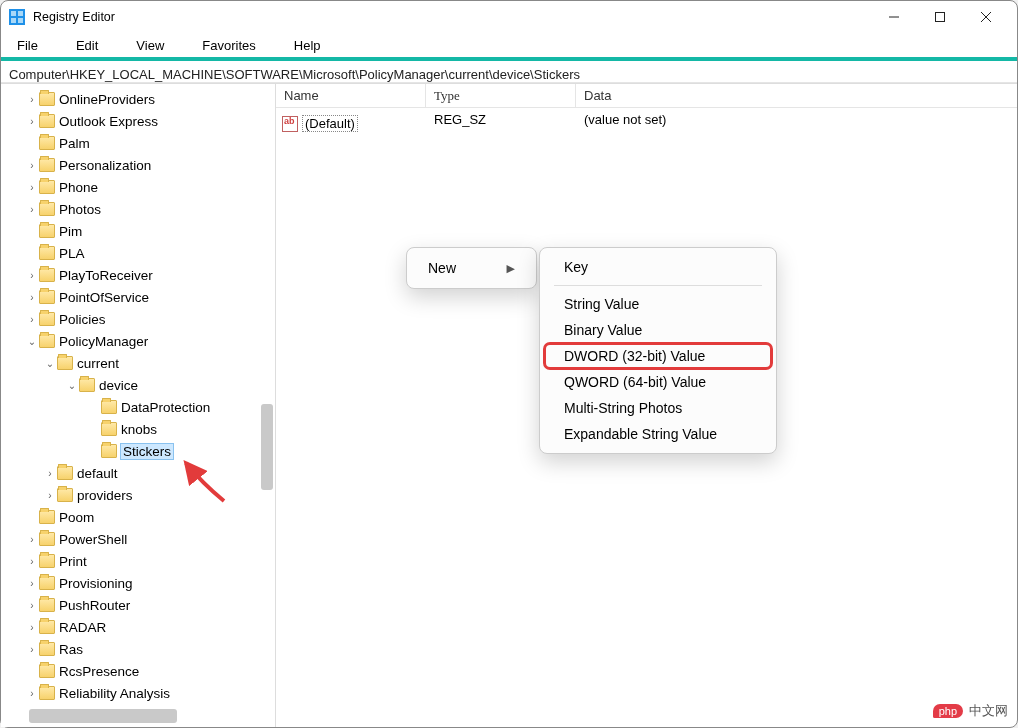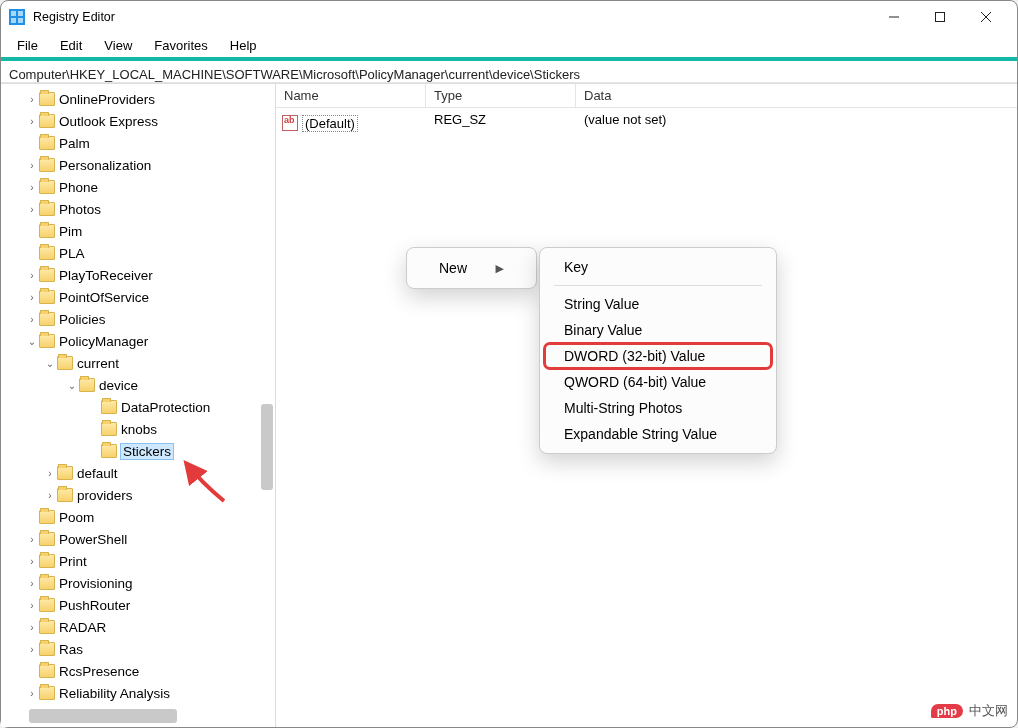"File" .menubar { gap: 2px -> 18px }
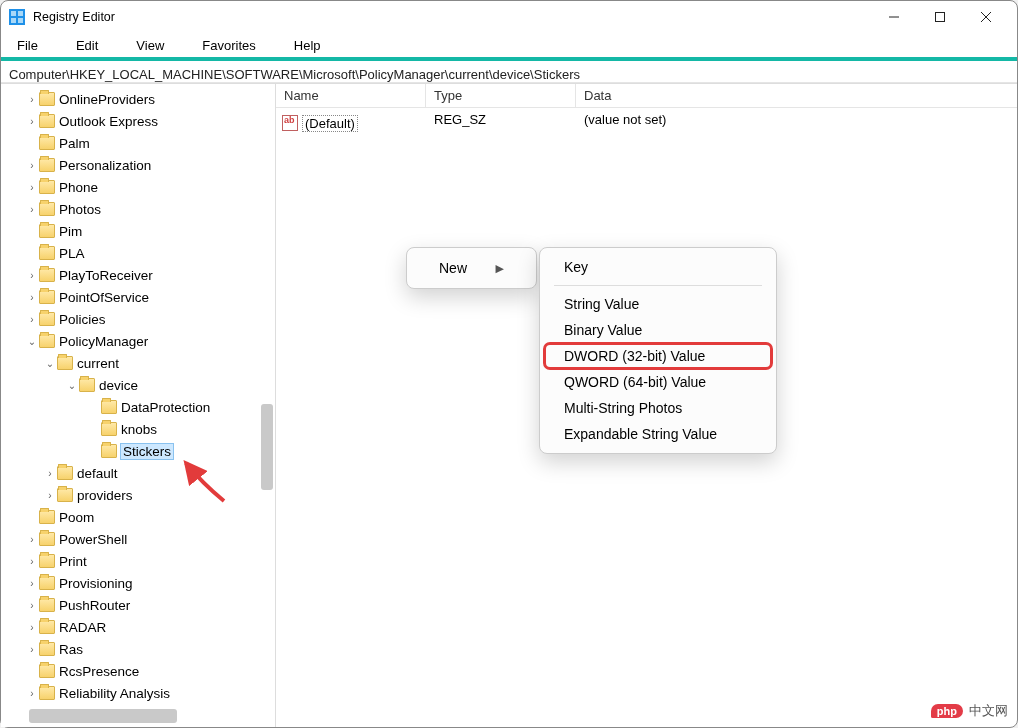"Type" .col.type { font-family: none -> Liberation Serif, serif }
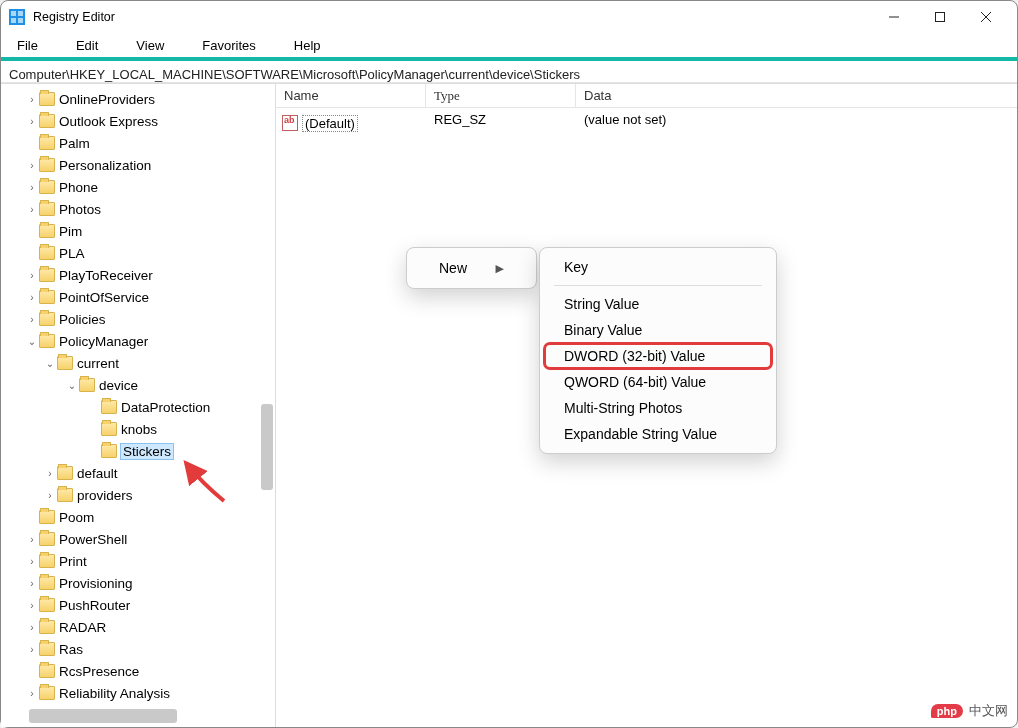"(Default)" .cell.name { align-items: center -> flex-end }
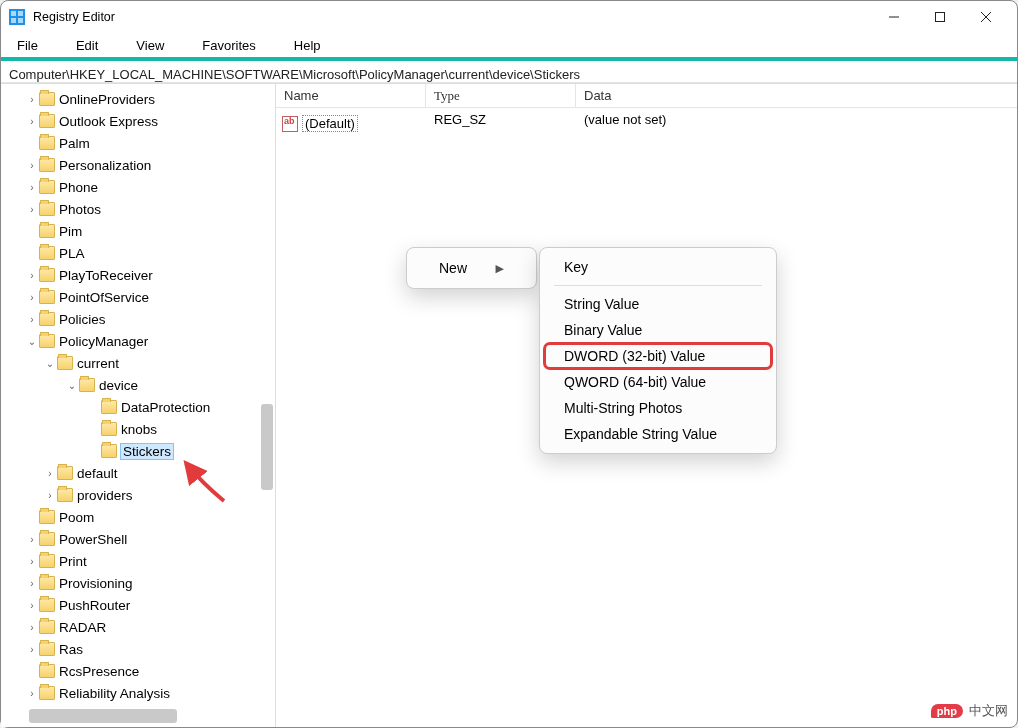"New" .ctx1 { padding: 6px 20px -> 6px 9px }
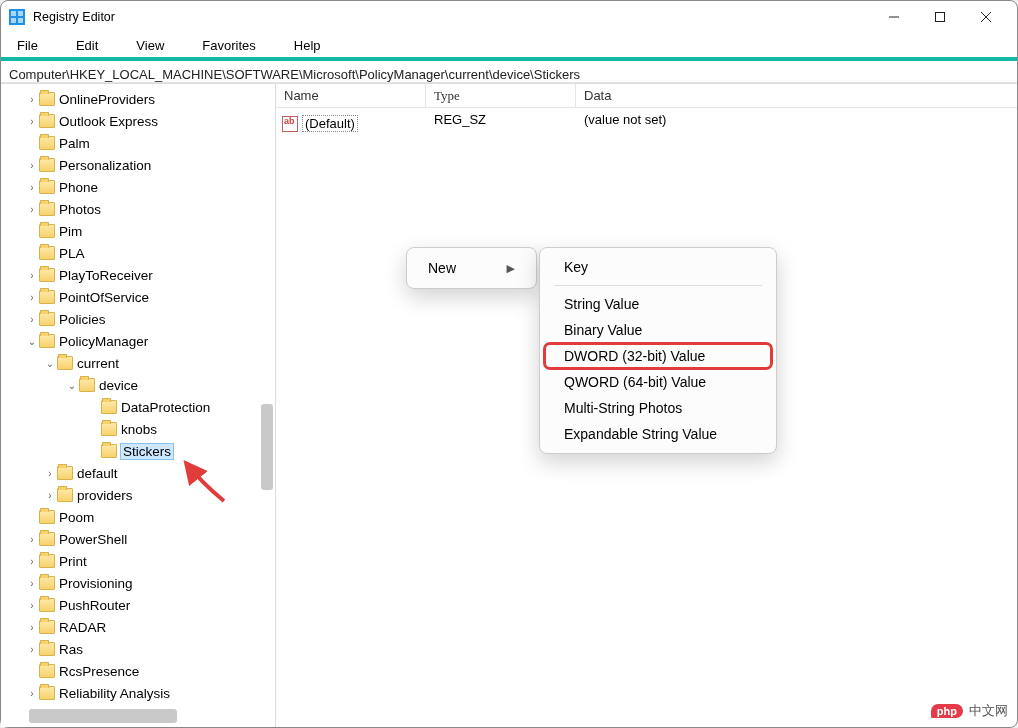"php" .php-badge { font-weight: bold -> normal }
